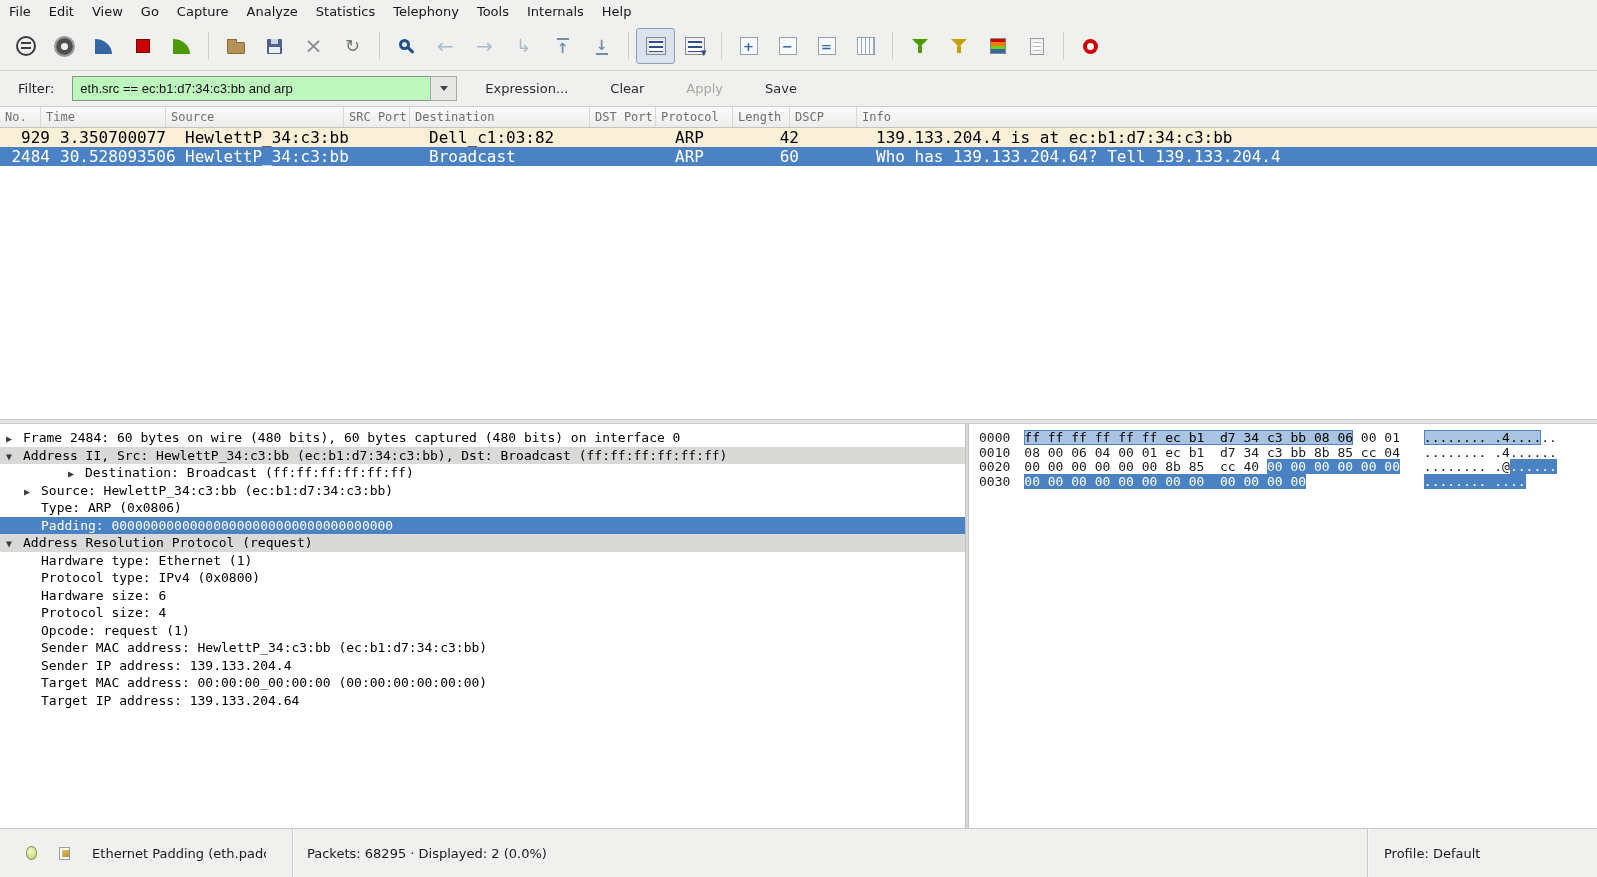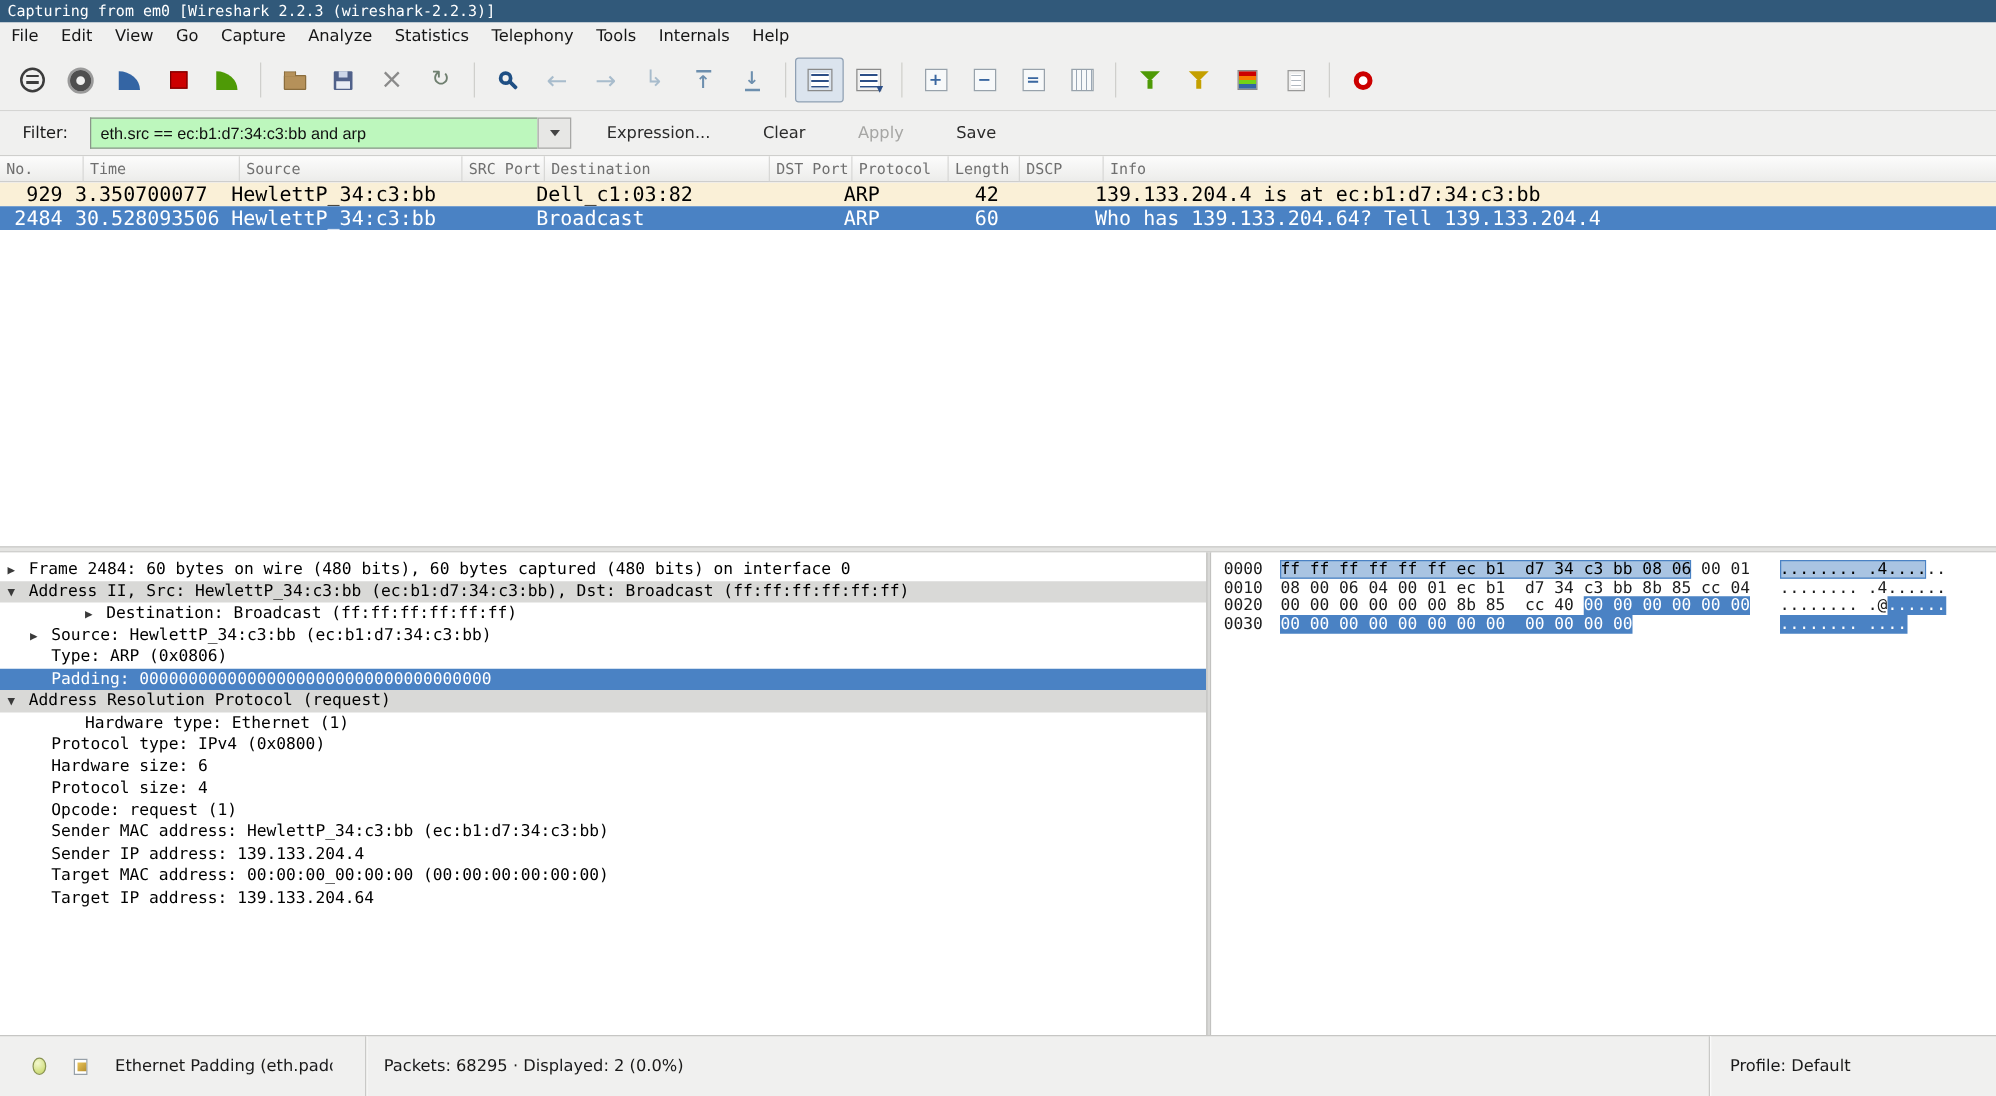"Capturing from em0 [Wireshark 2.2.3" div.titlebar { html: <div> <span>Capturing from em0 [Wireshark 2.2.3 (wireshark-2.2.3)]</span> </div> -> none }
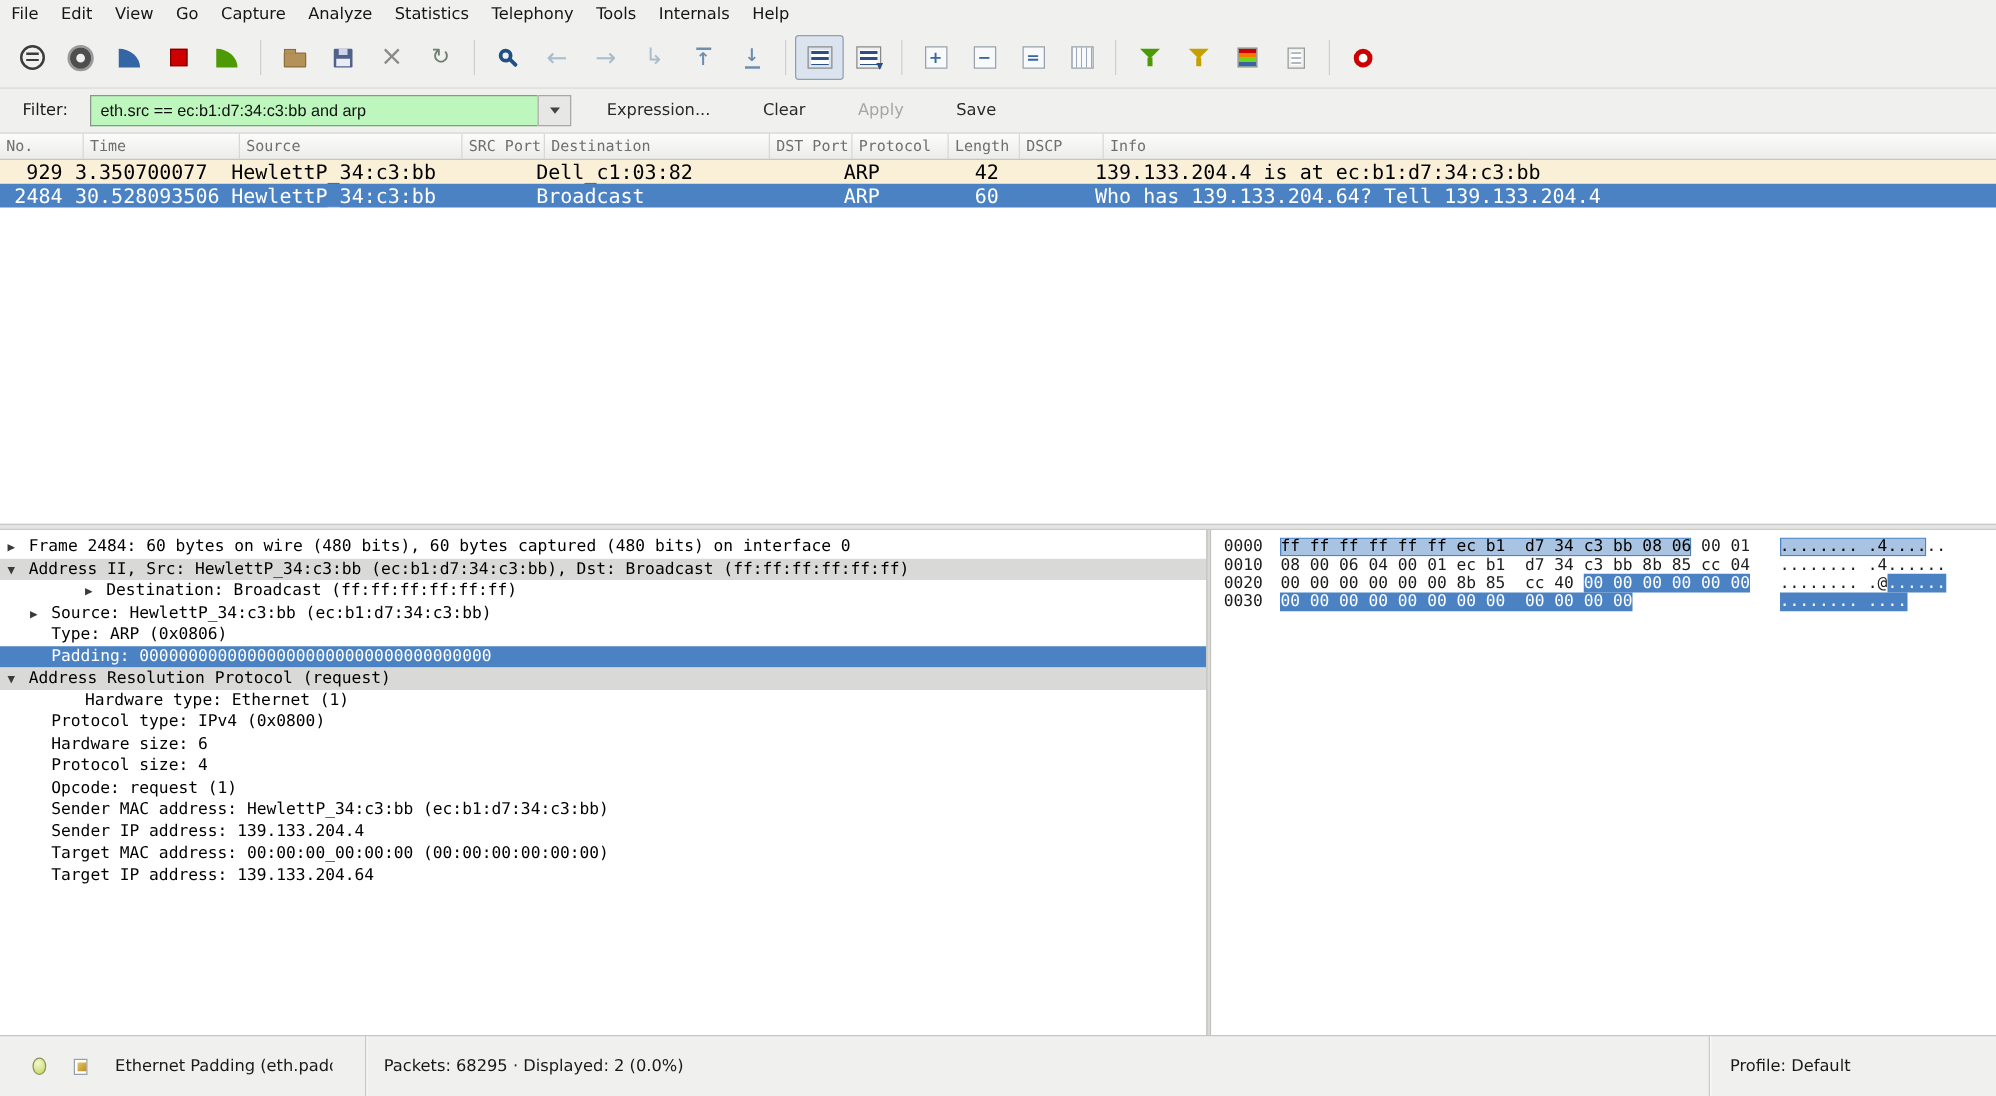"No." div.ph-cell { width: 67px -> 41px }
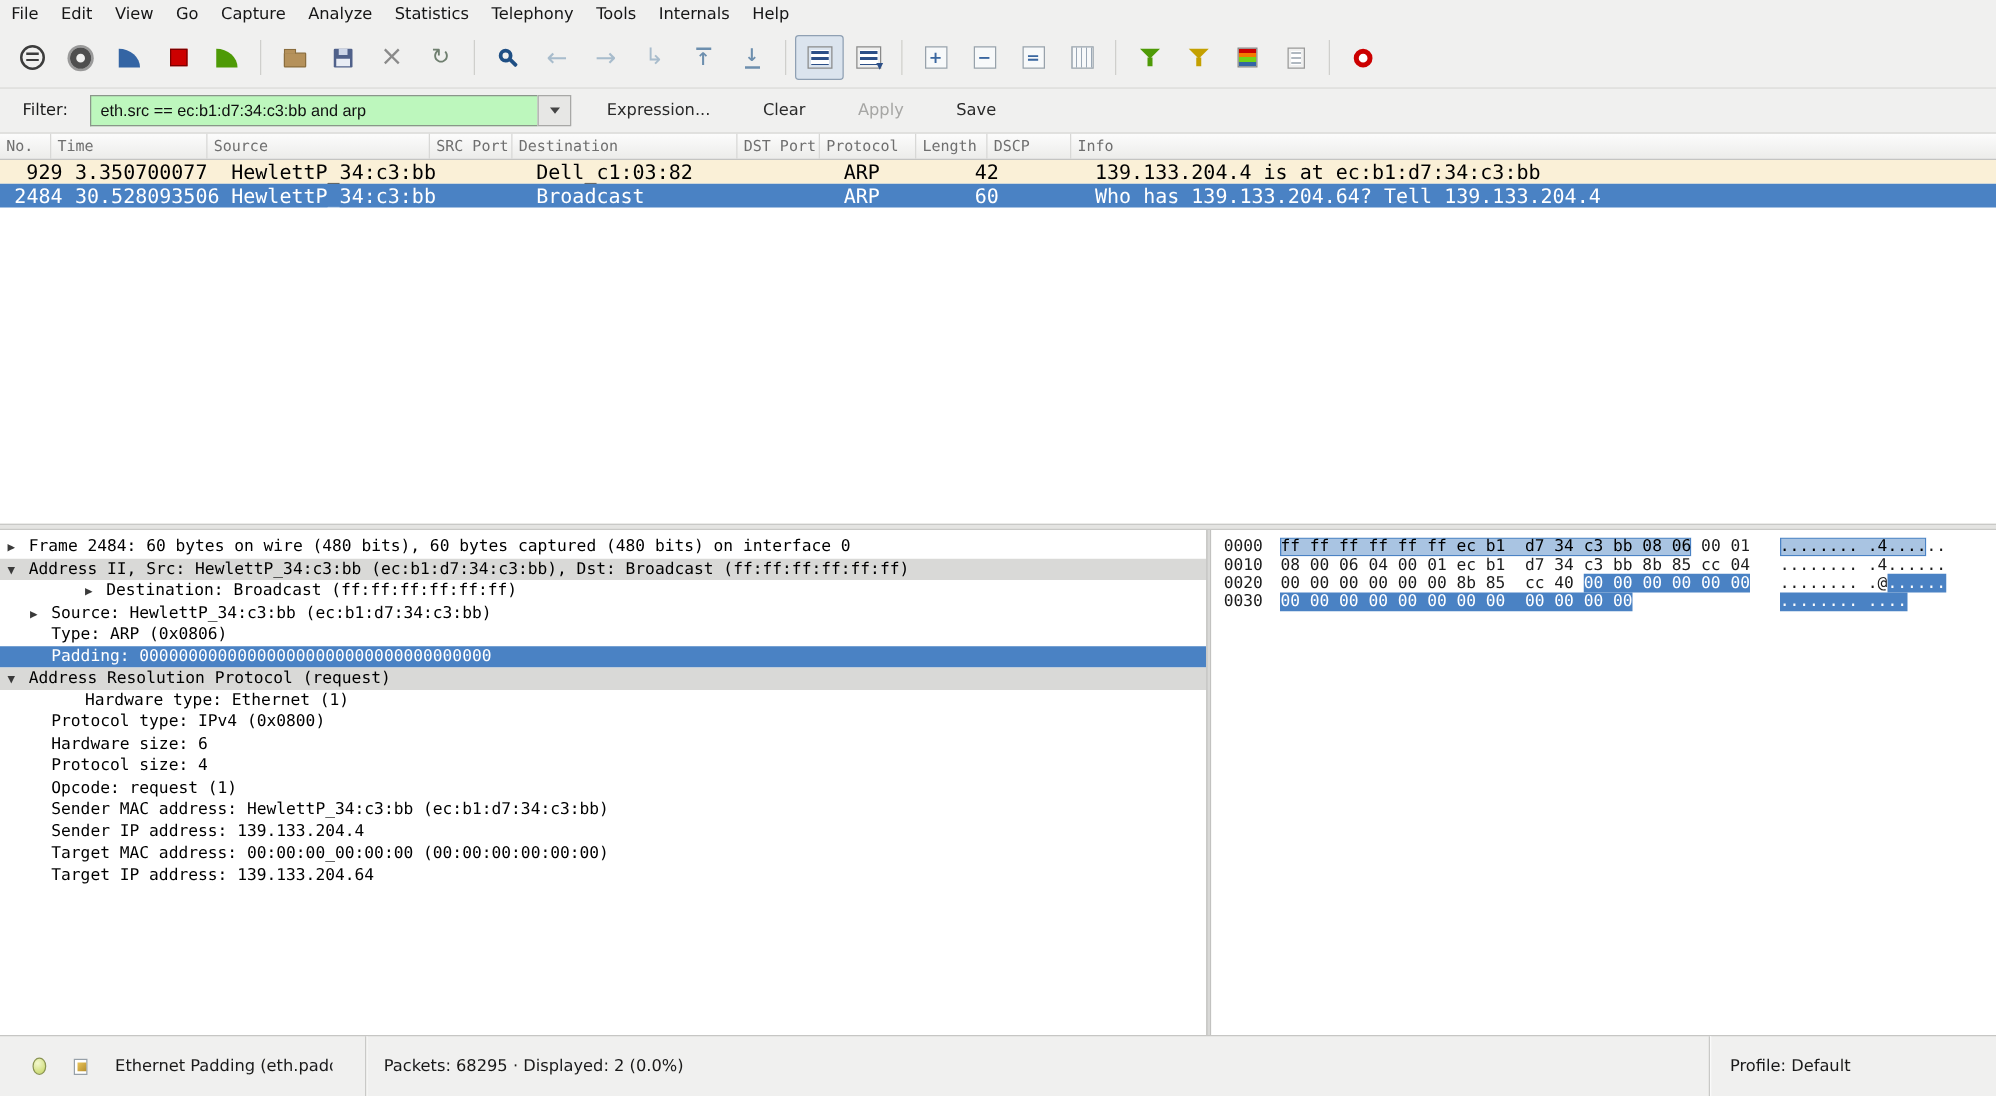"Hardware type: Ethernet (1)" div.dt-row { margin-left: 27px -> none }
